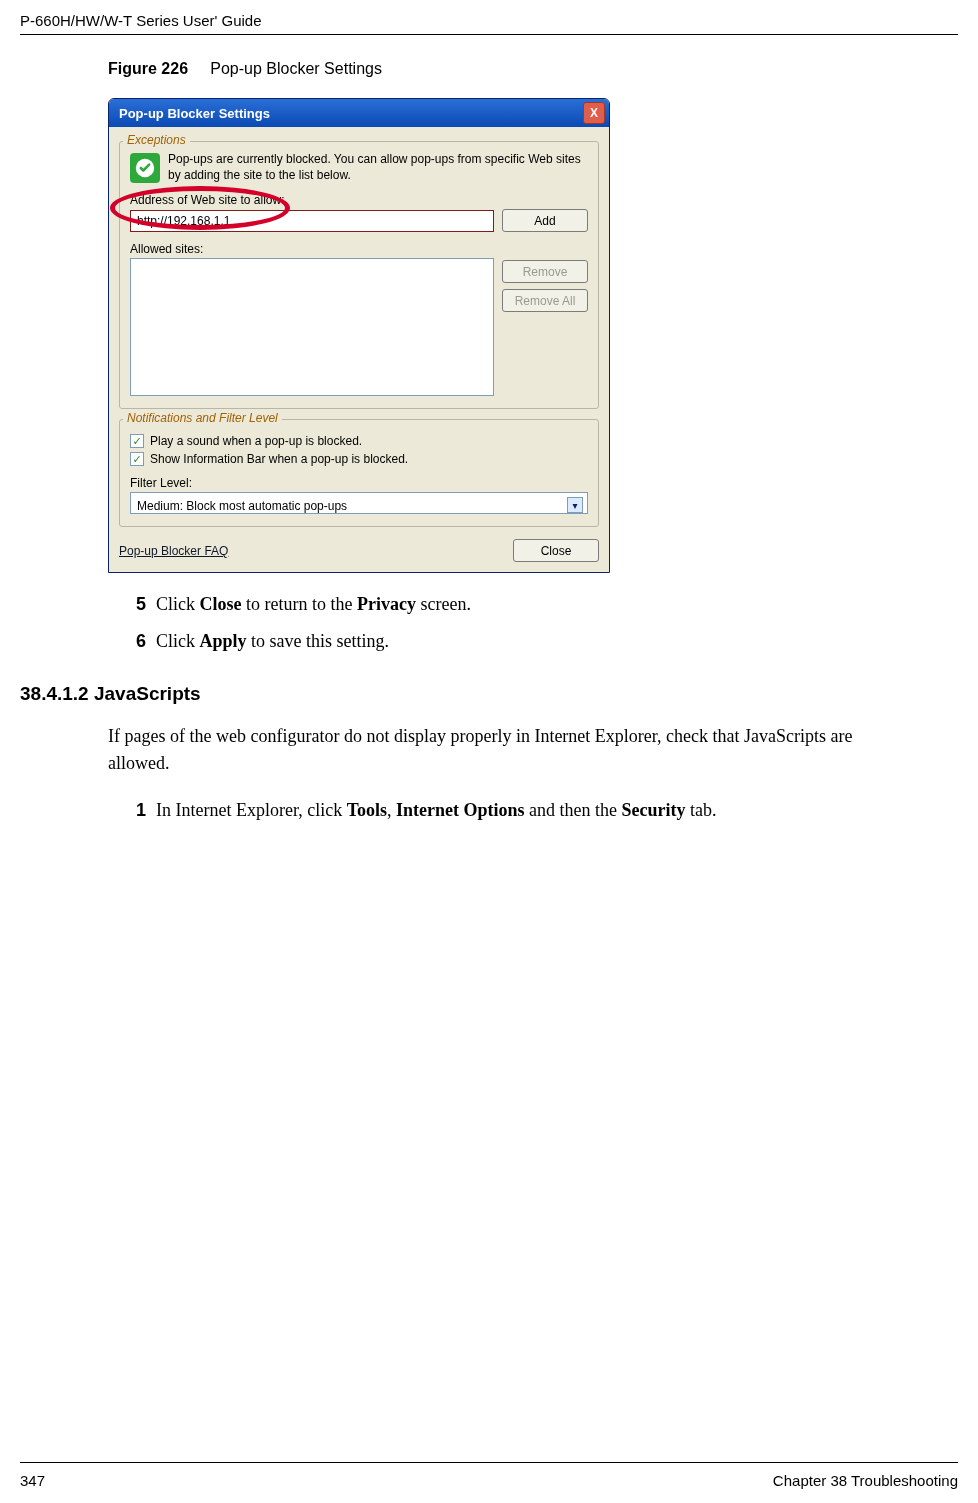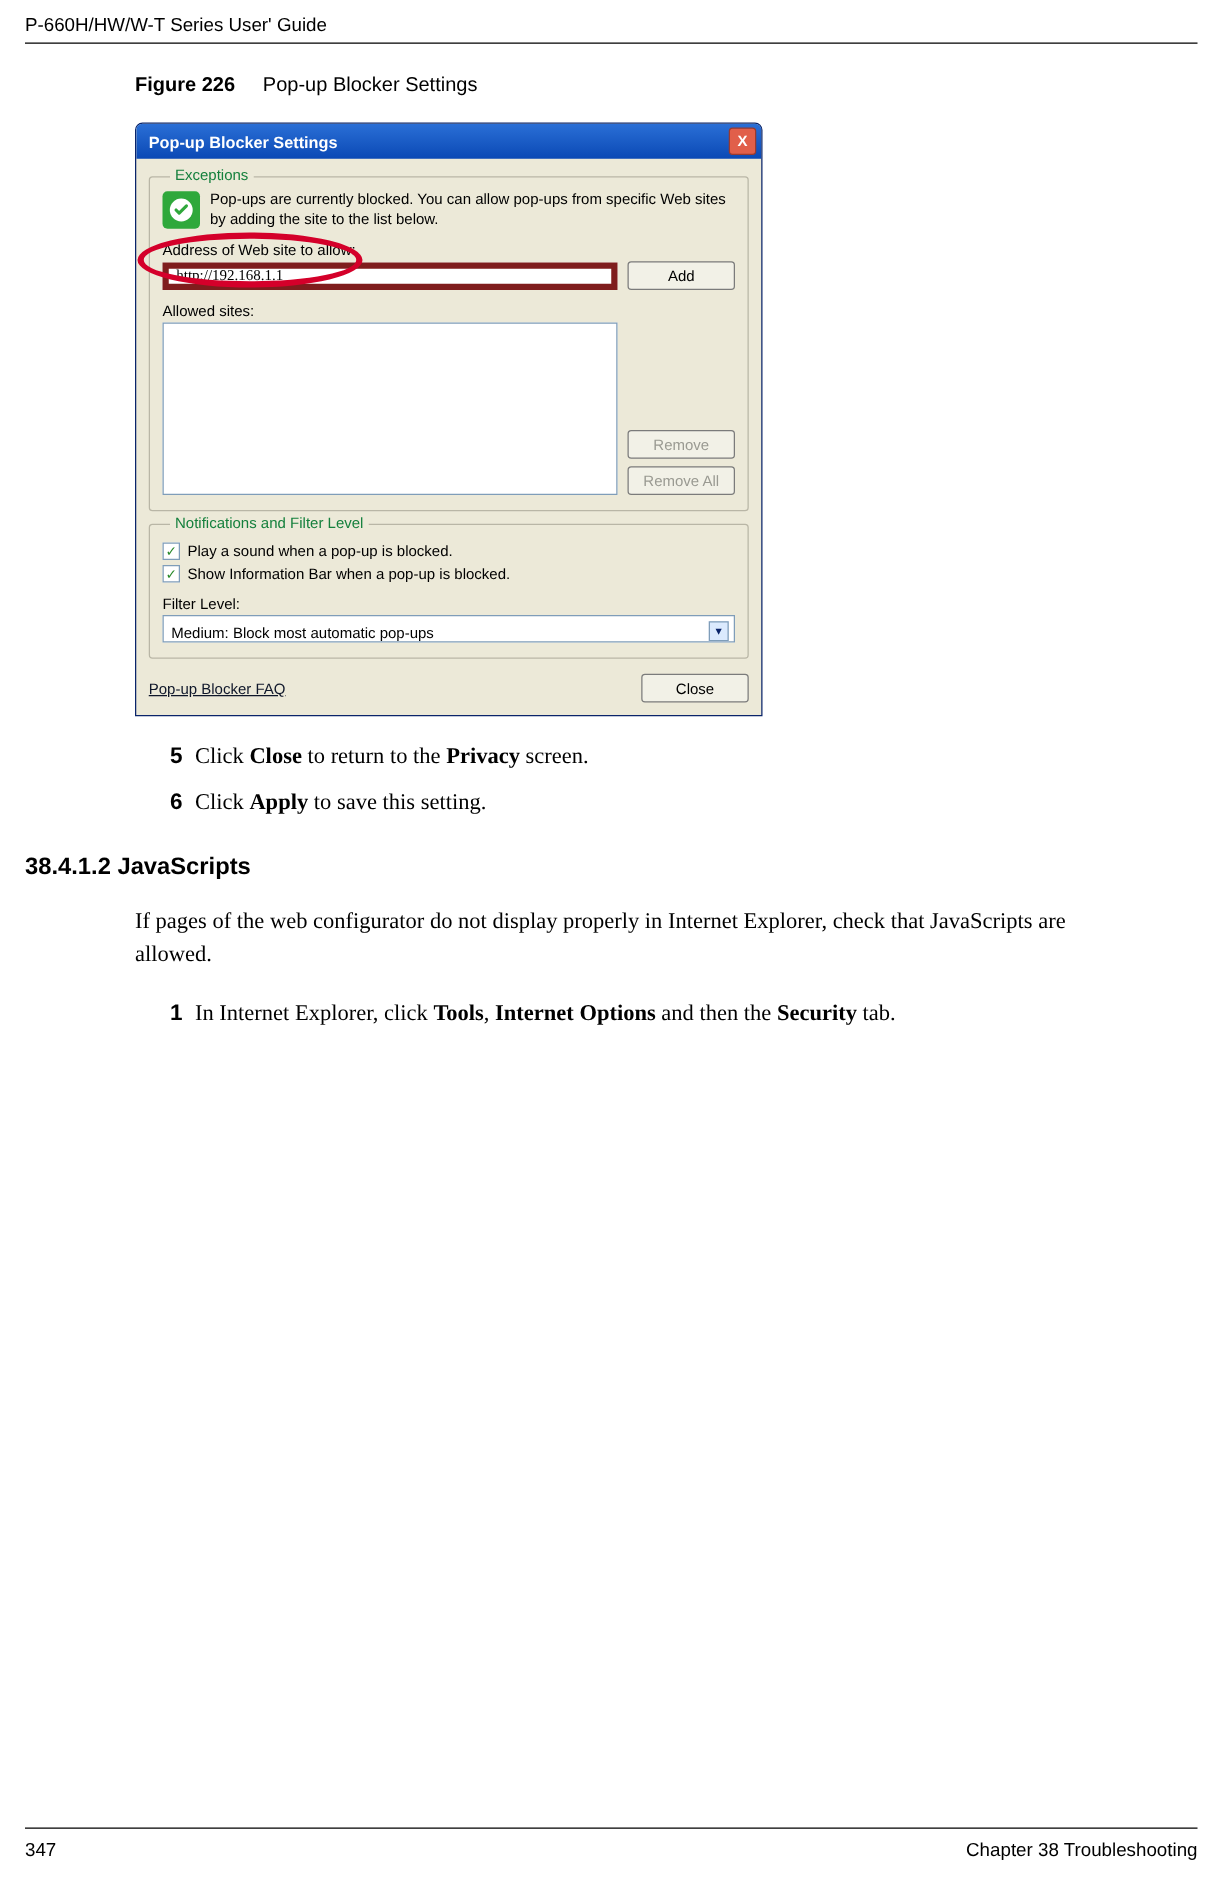"Exceptions" .groupbox .legend { color: #15803d -> #a16207; font-style: none -> italic; left: 16px -> 3px }
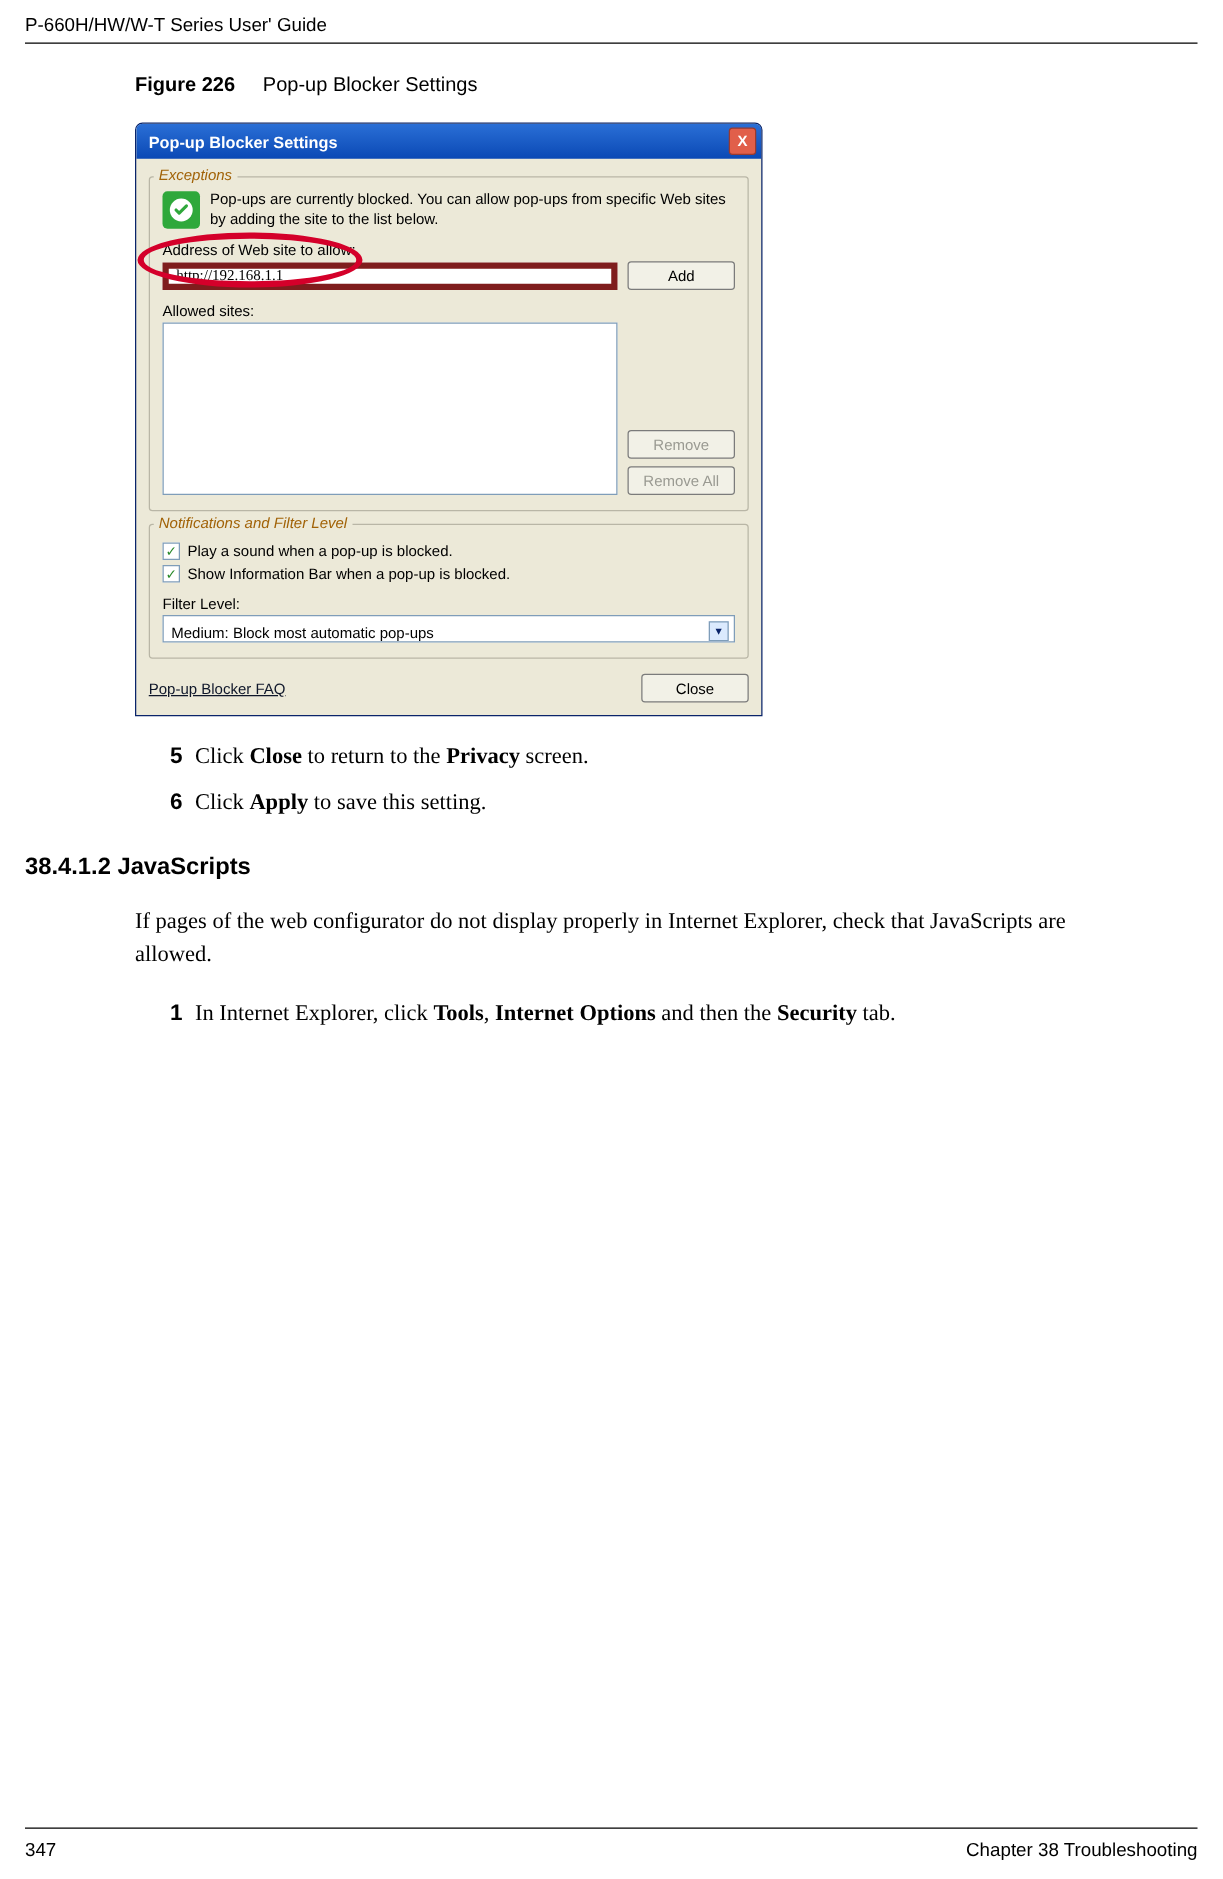"http://192.168.1.1" .text-input { border: 5px solid #7f1d1d -> 1px solid #7f1d1d; font-family: Liberation Serif, serif -> Liberation Sans, sans-serif }
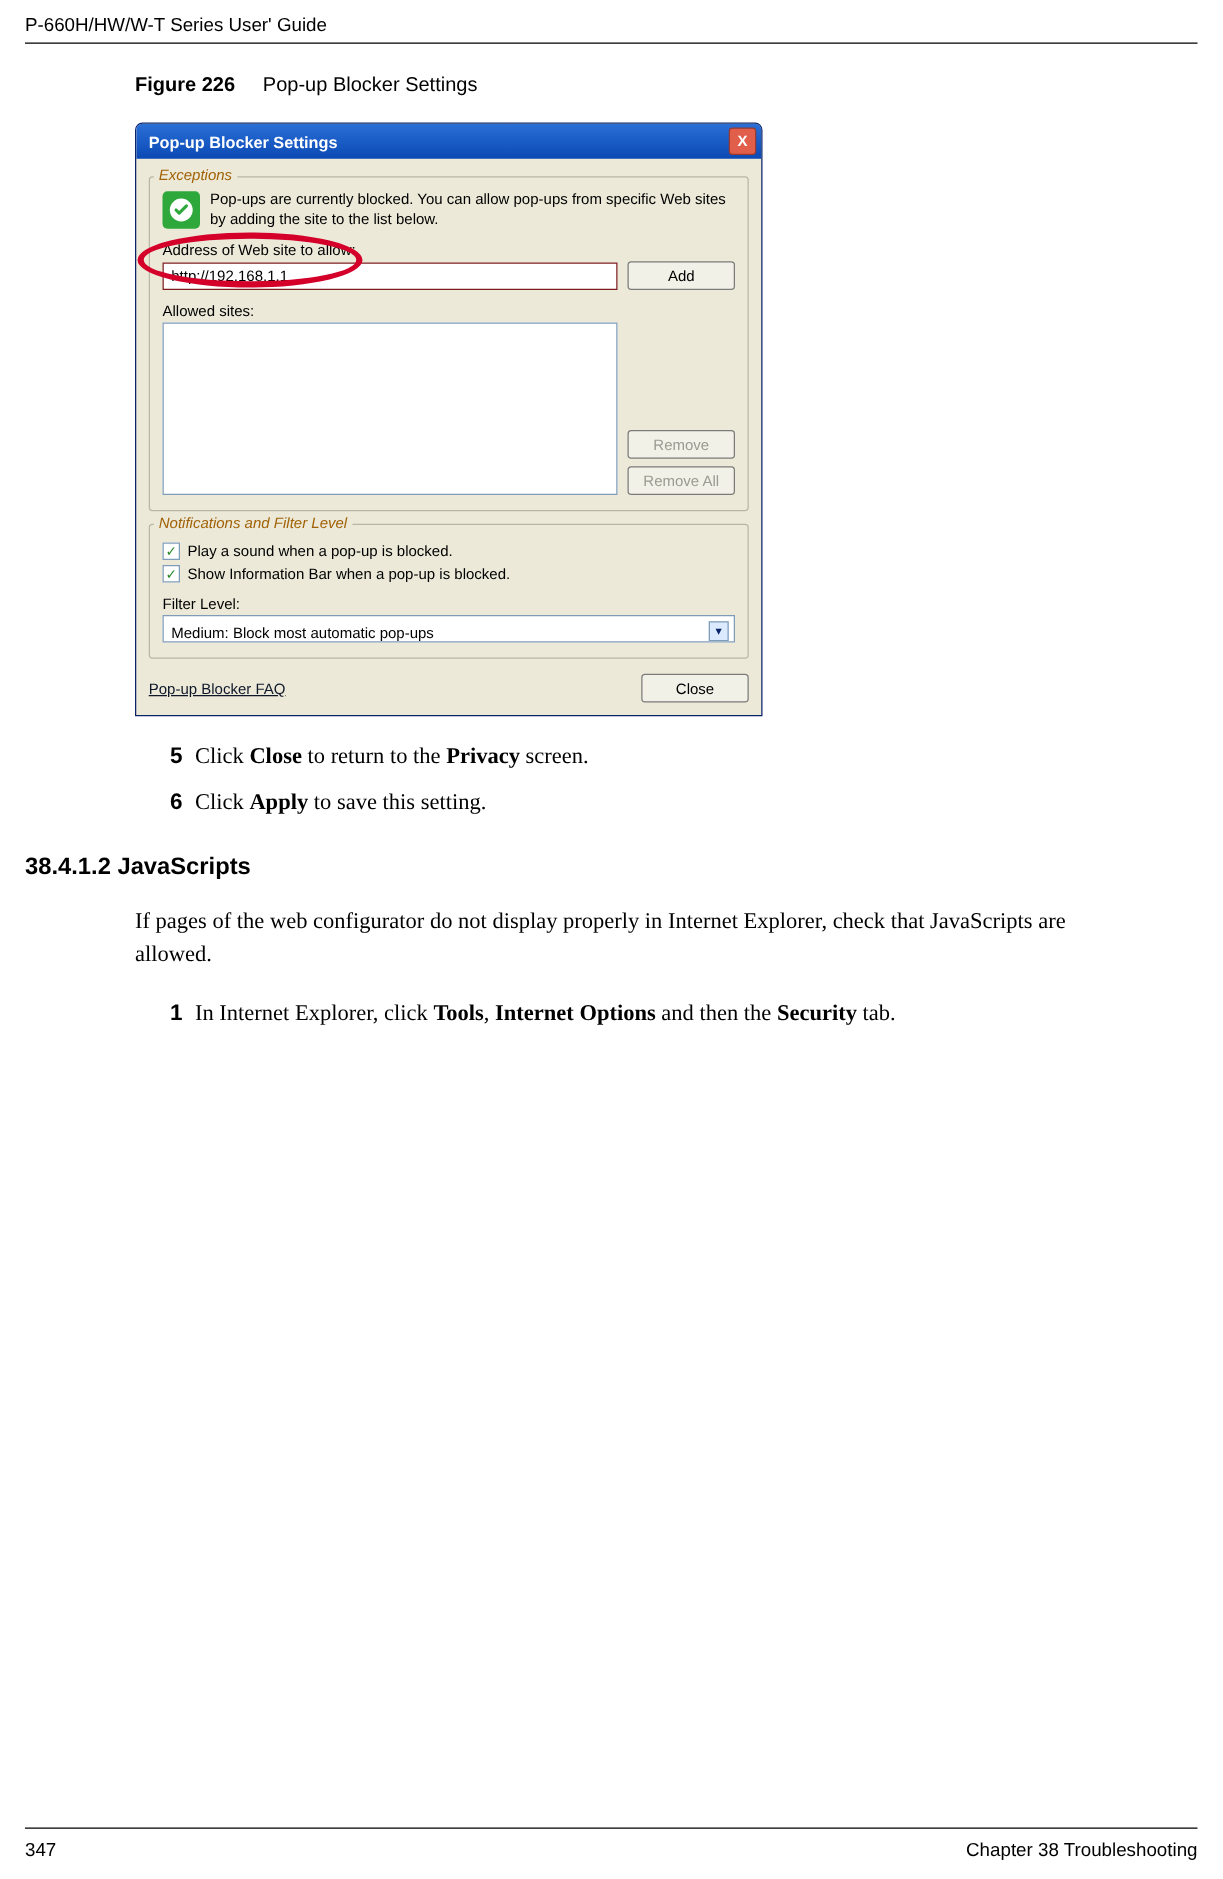"Allowed sites:" .allowed-row { align-items: flex-end -> flex-start }
